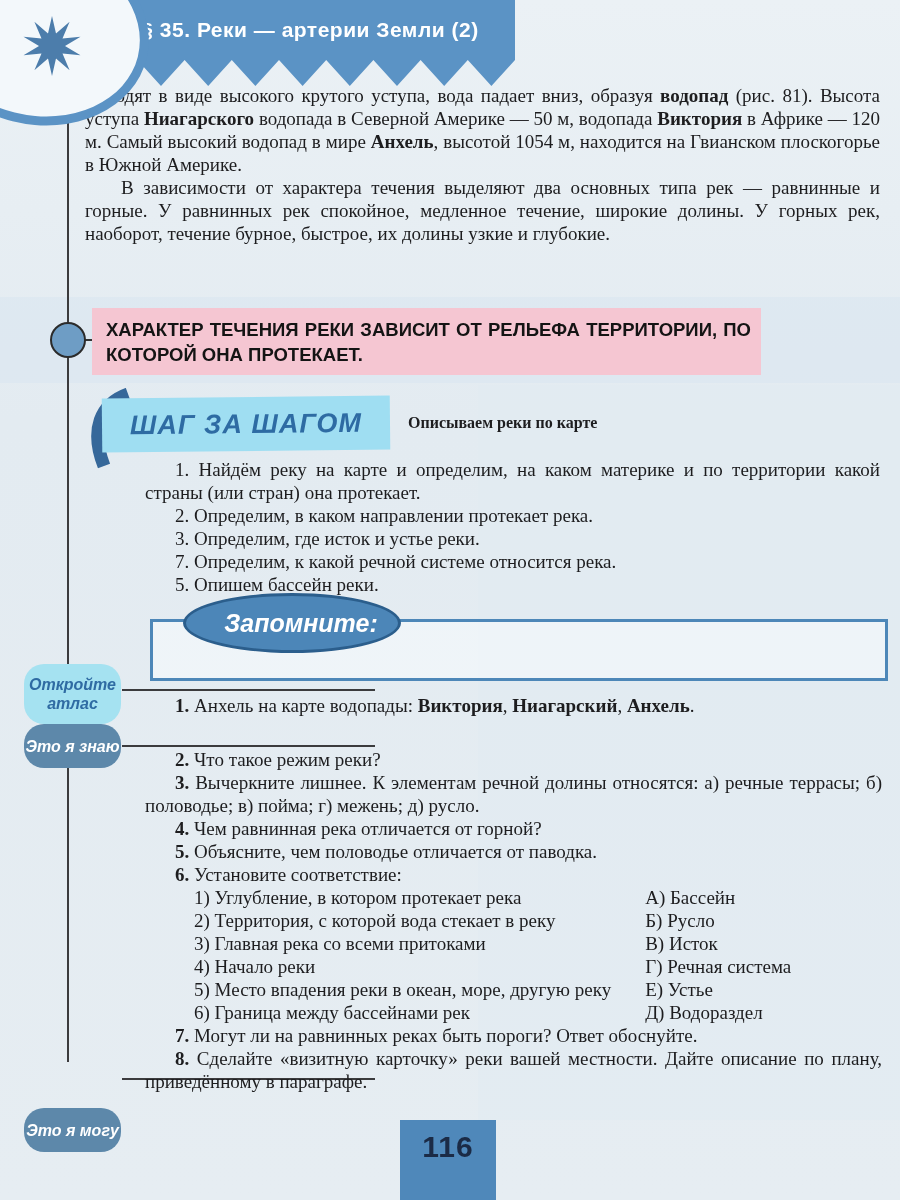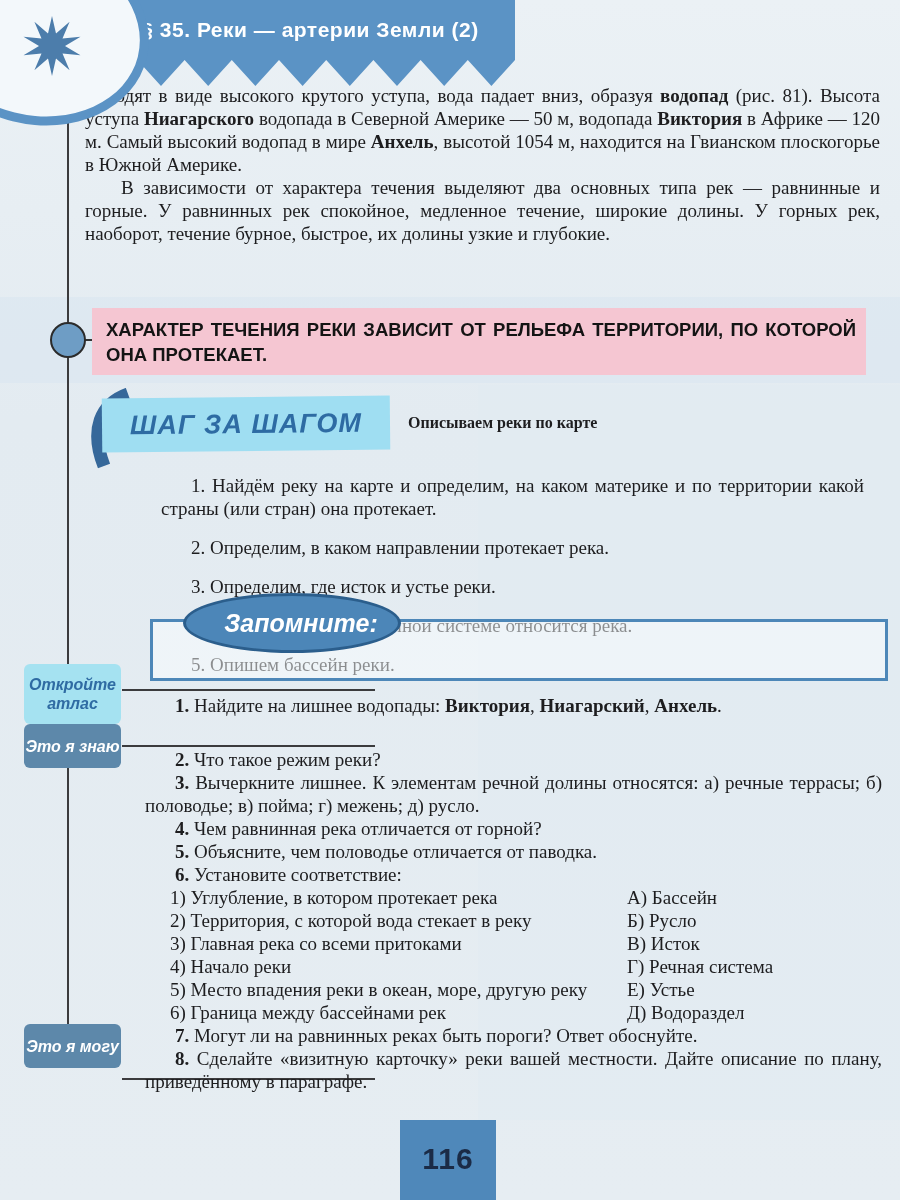"ХАРАКТЕР ТЕЧЕНИЯ РЕКИ ЗАВИСИТ ОТ" .key-box { width: 774px -> 669px }
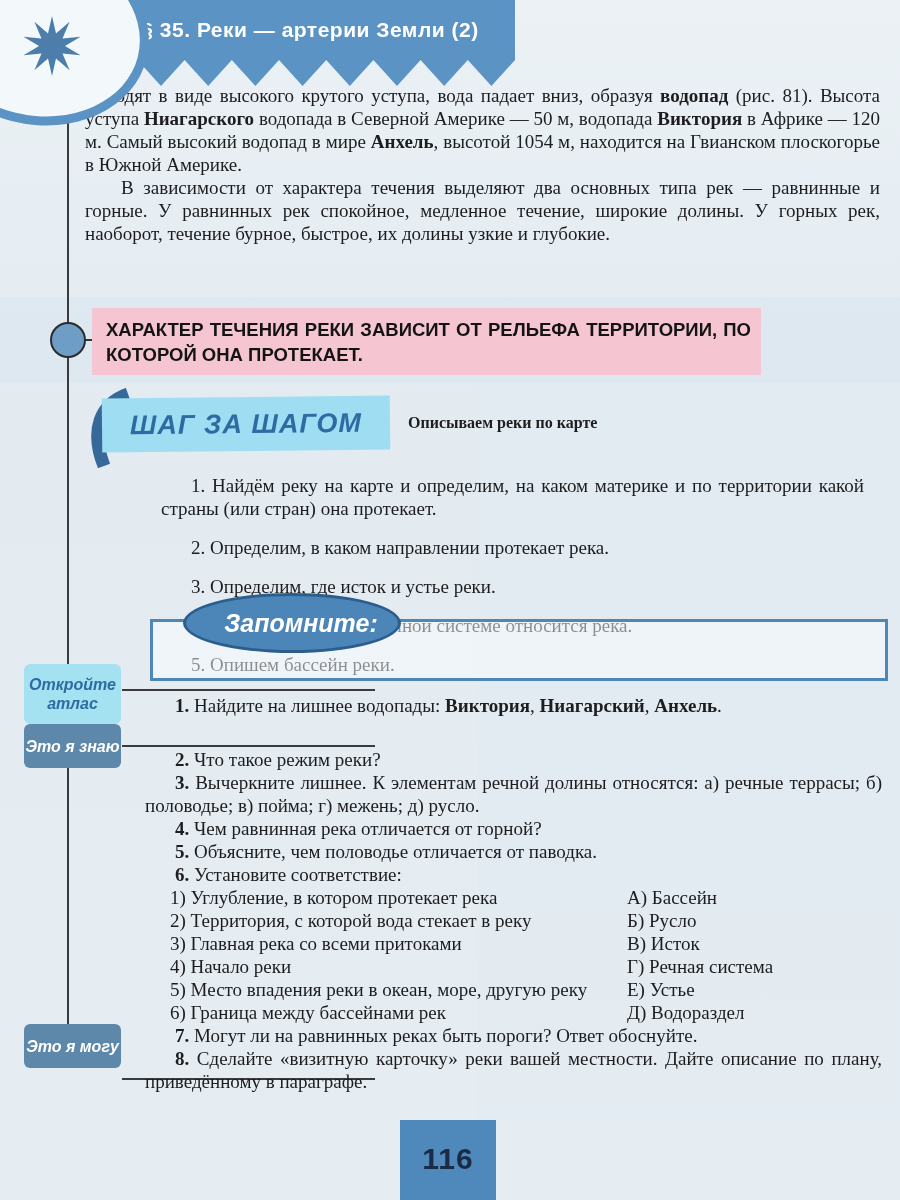"1. Найдём реку на карте" .steps p { margin: 16px -> 0 }
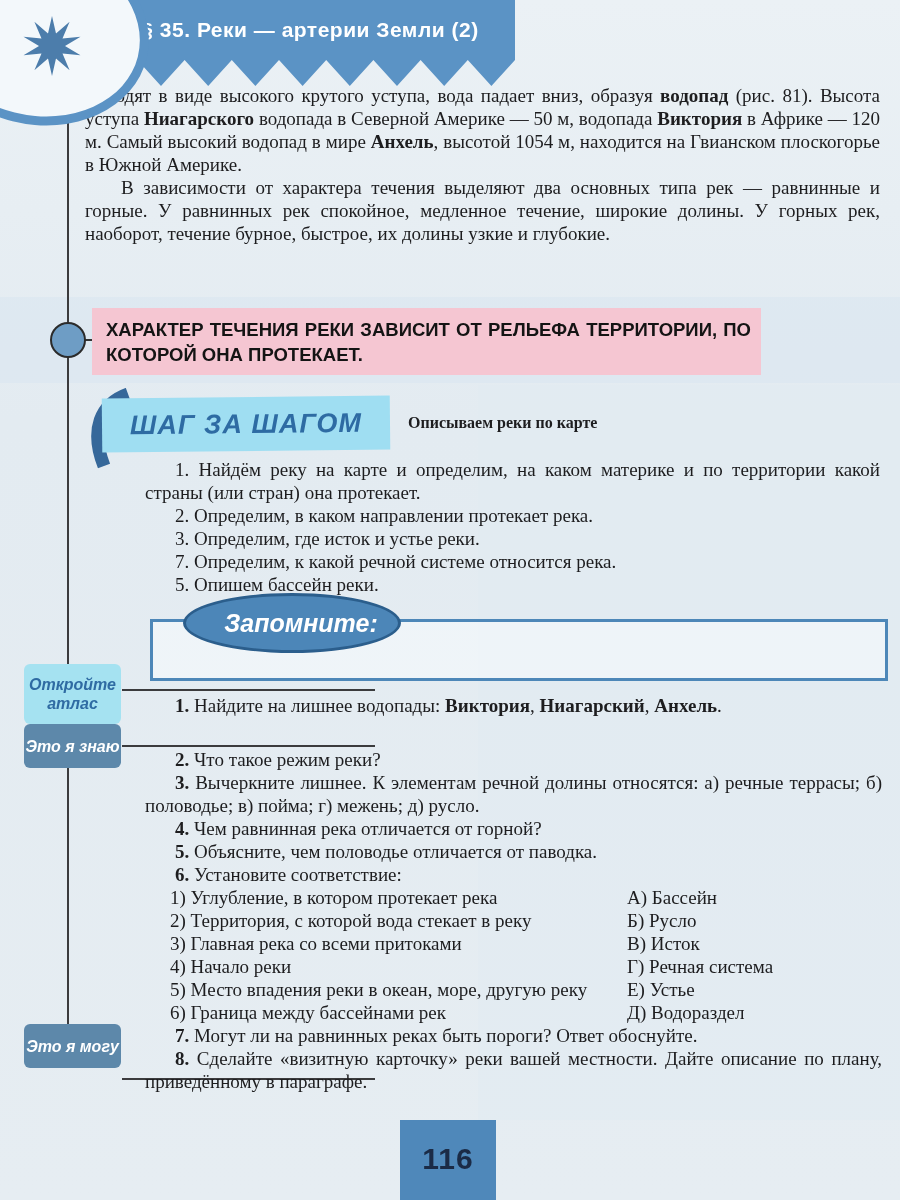"Откройте атлас" .margin-label { border-radius: 6px -> 20px }
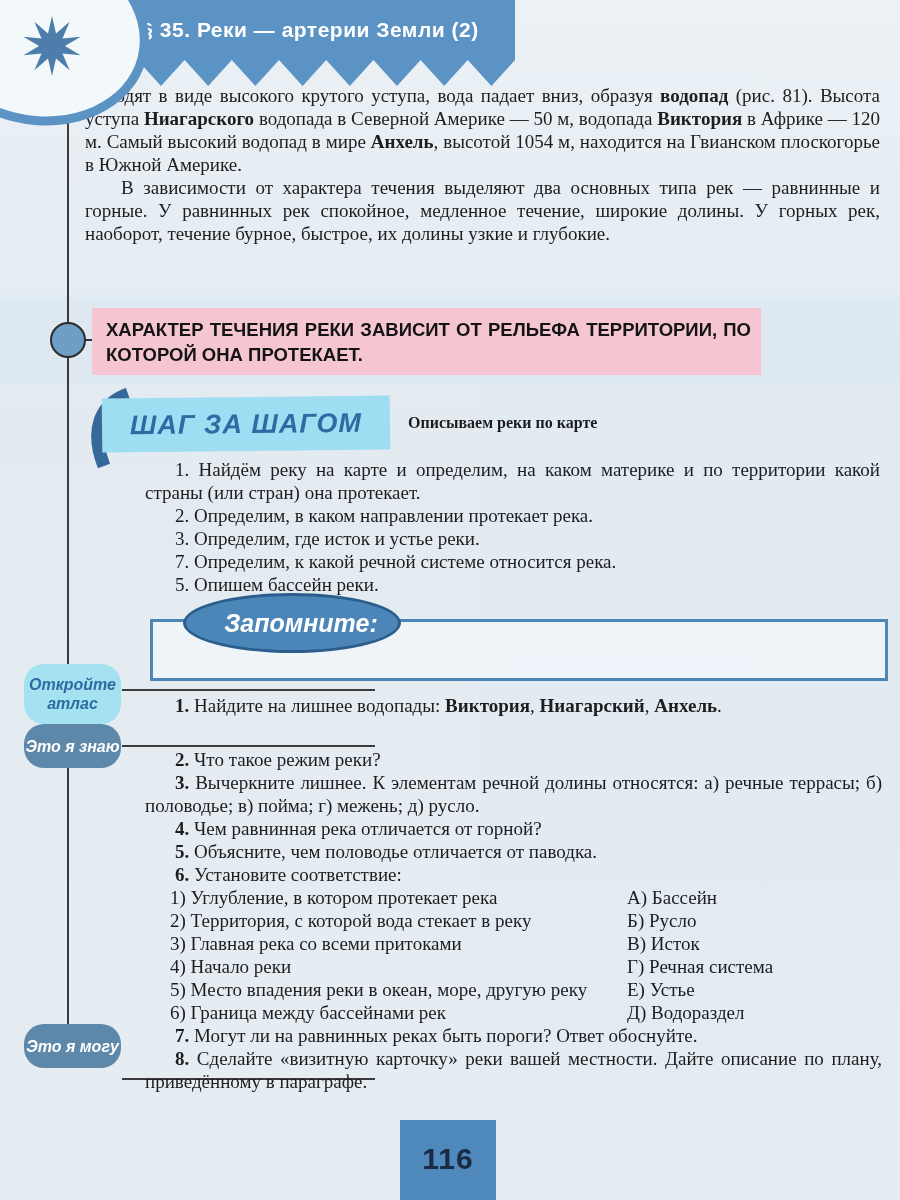"Найдите на лишнее водопады:" span { text: Найдите на лишнее -> Анхель на карте }
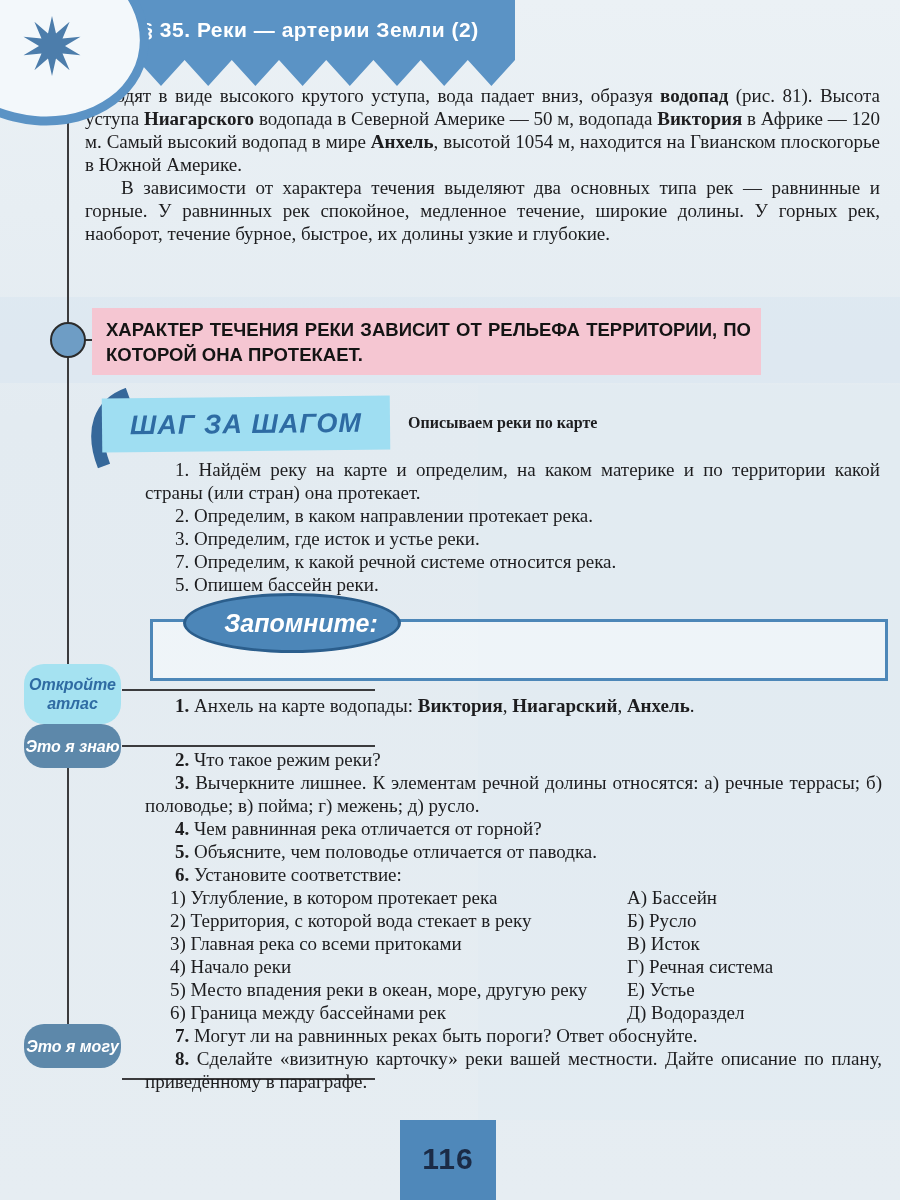"1) Углубление, в котором протекает" .matching { margin-left: 25px -> 49px }
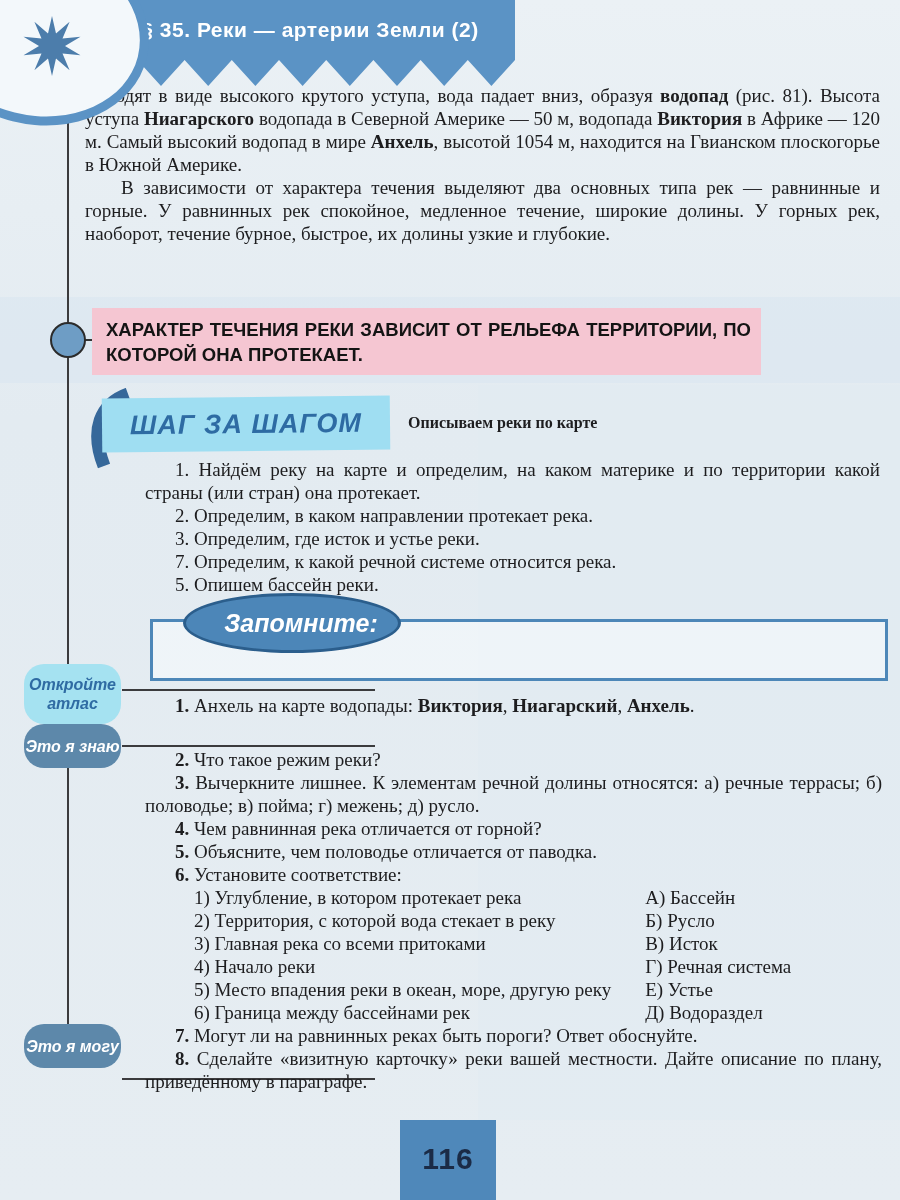"Это я могу" #label-can { top: 1024px -> 1108px }
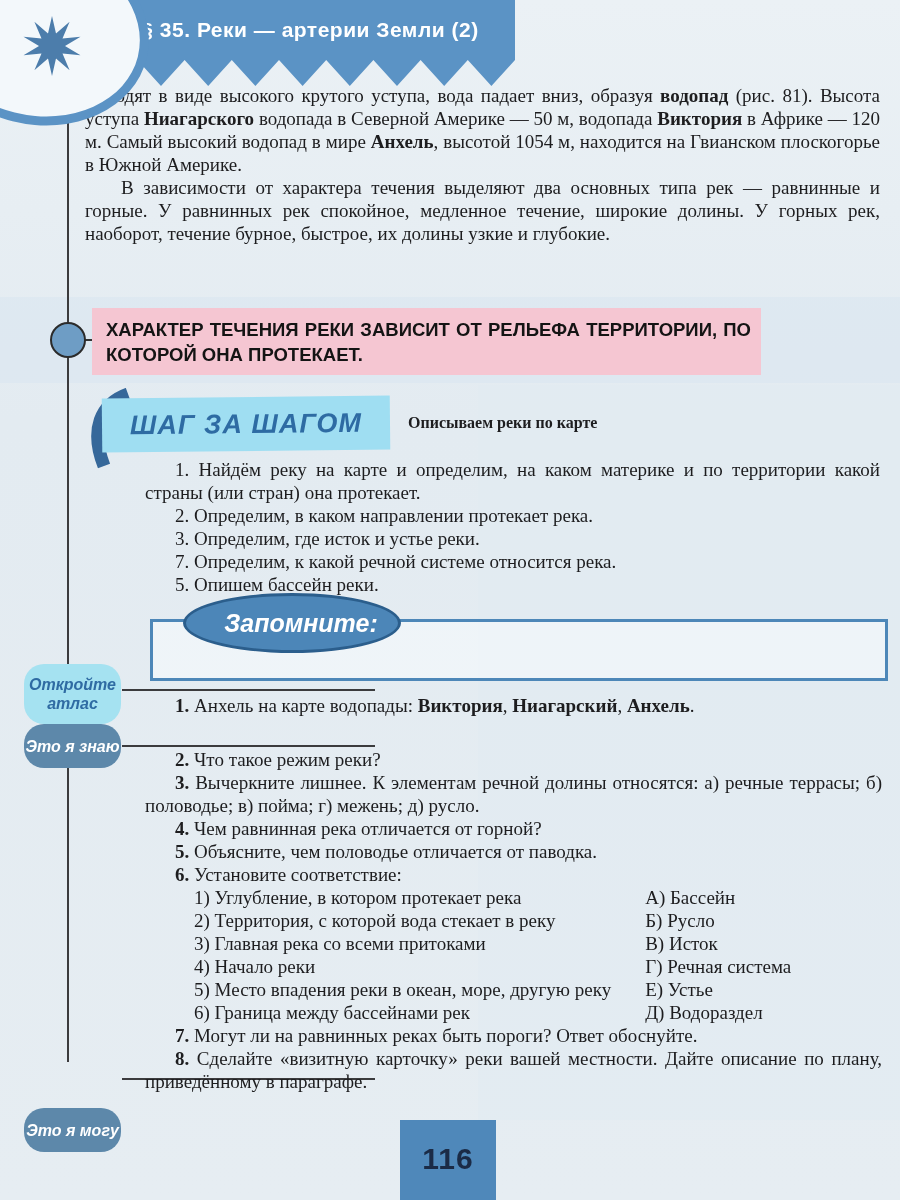"116" .page-num { padding-top: 22px -> 10px }
